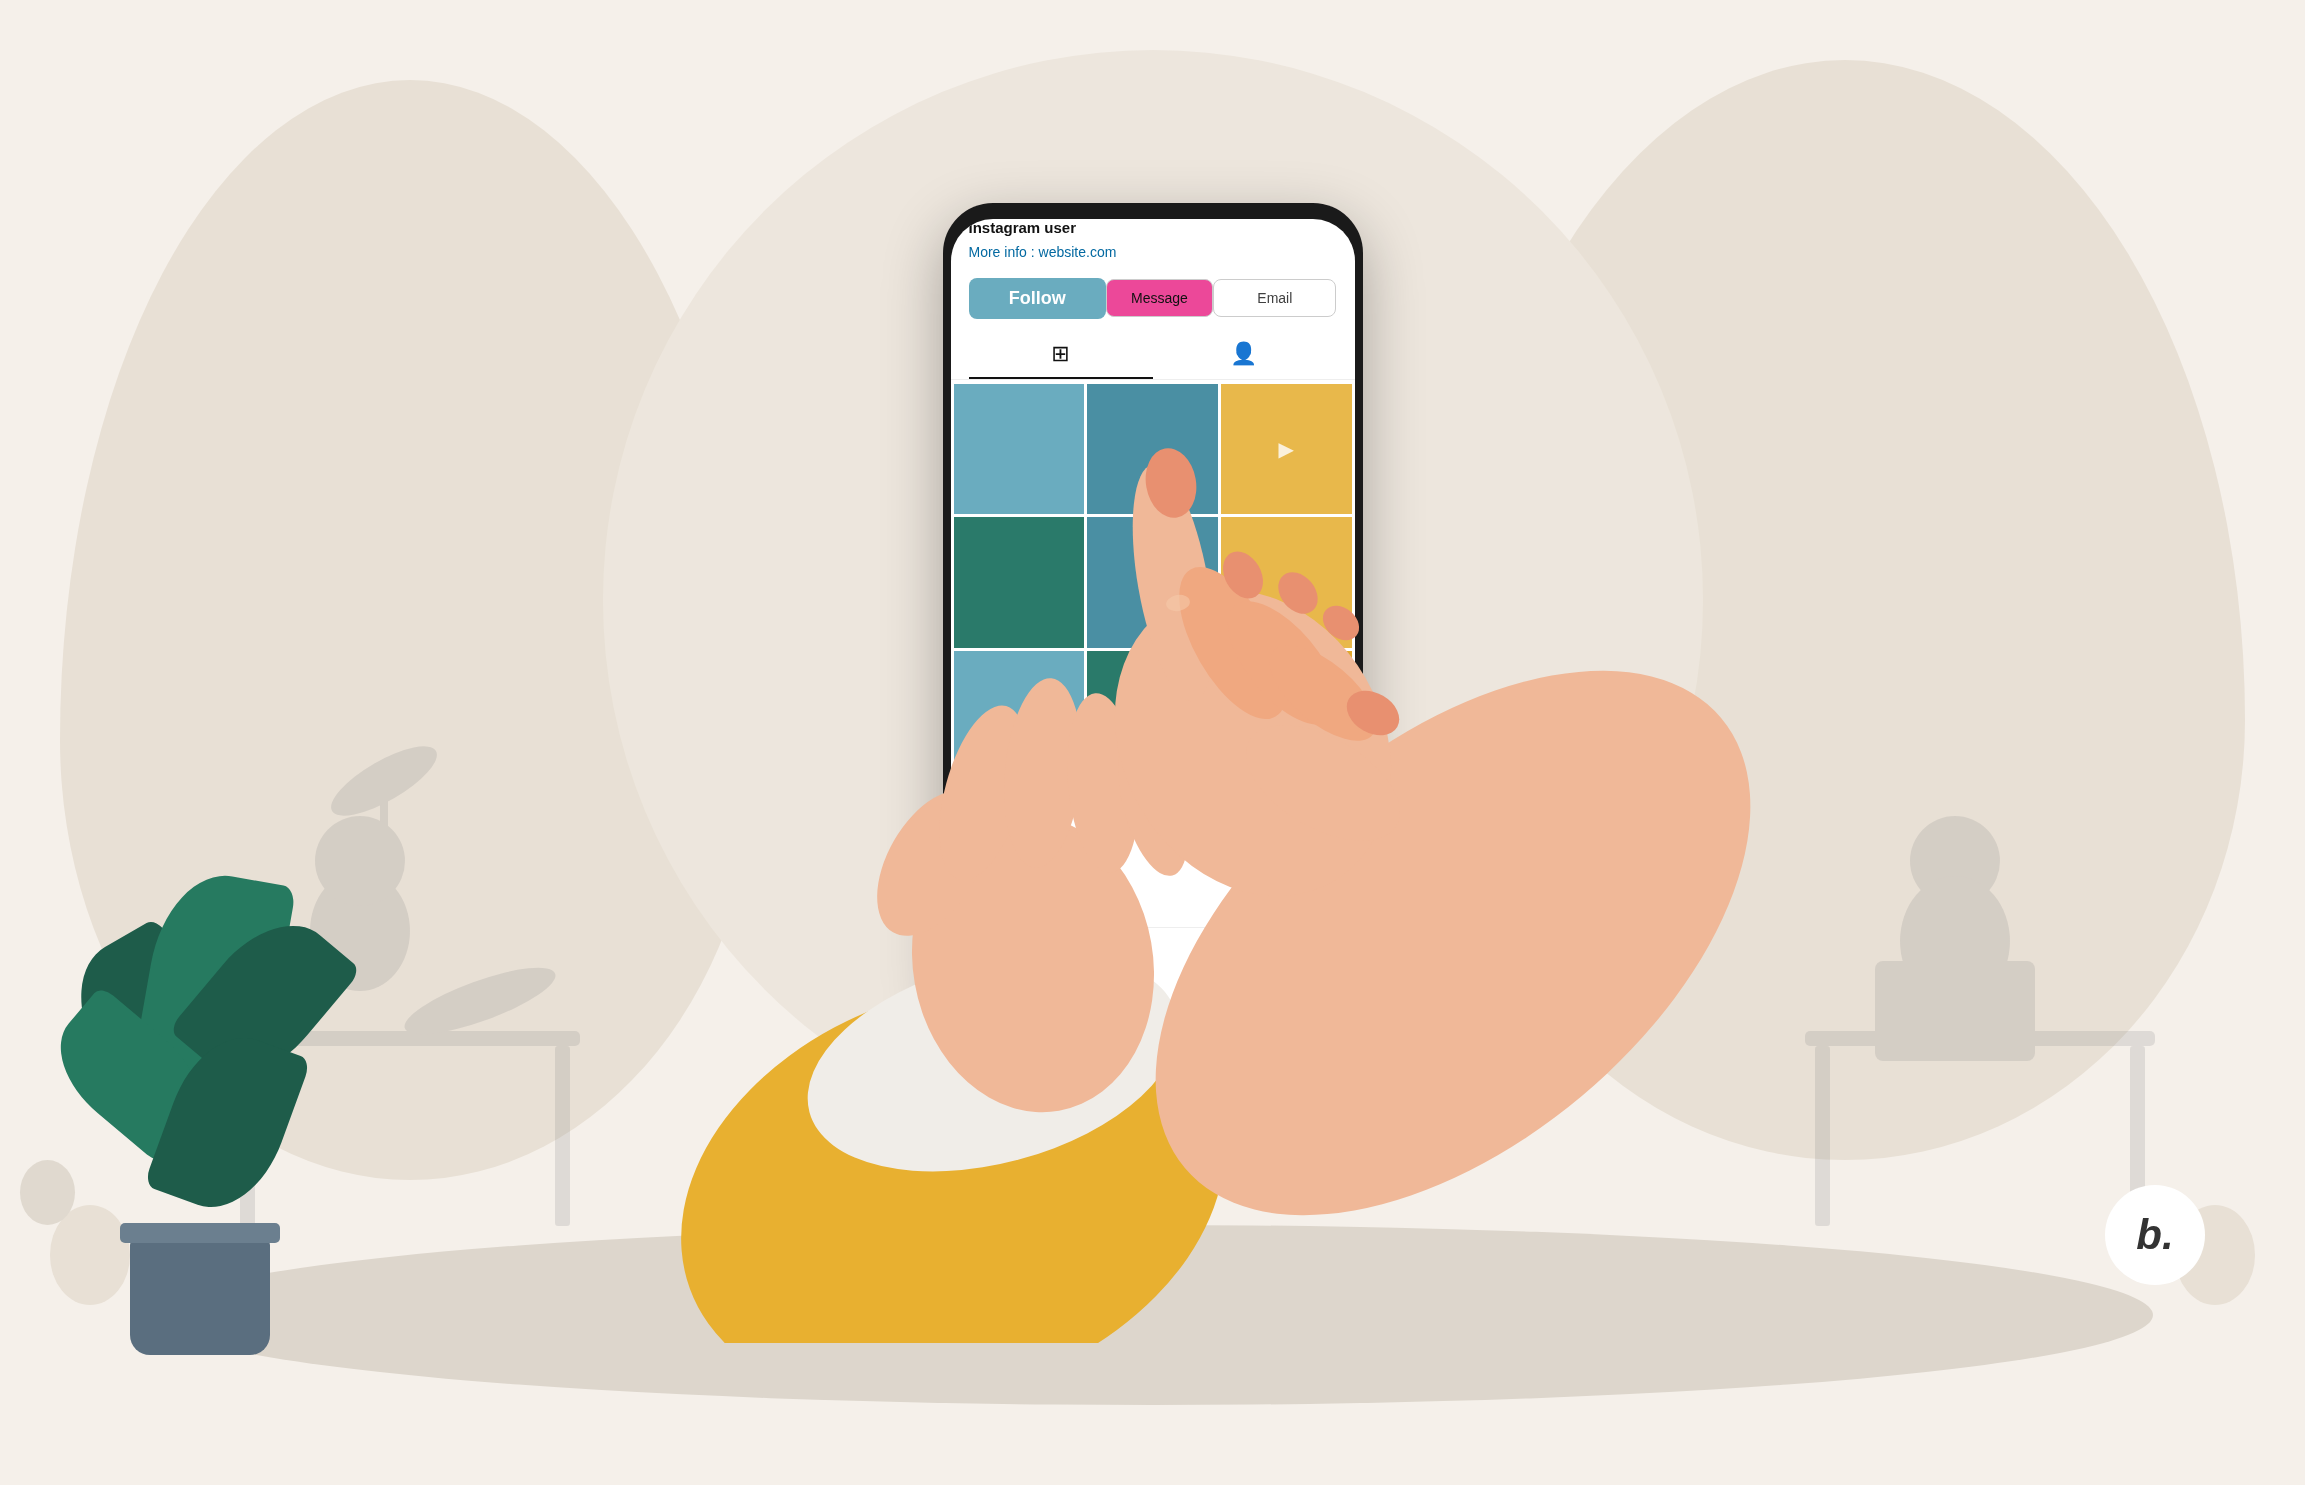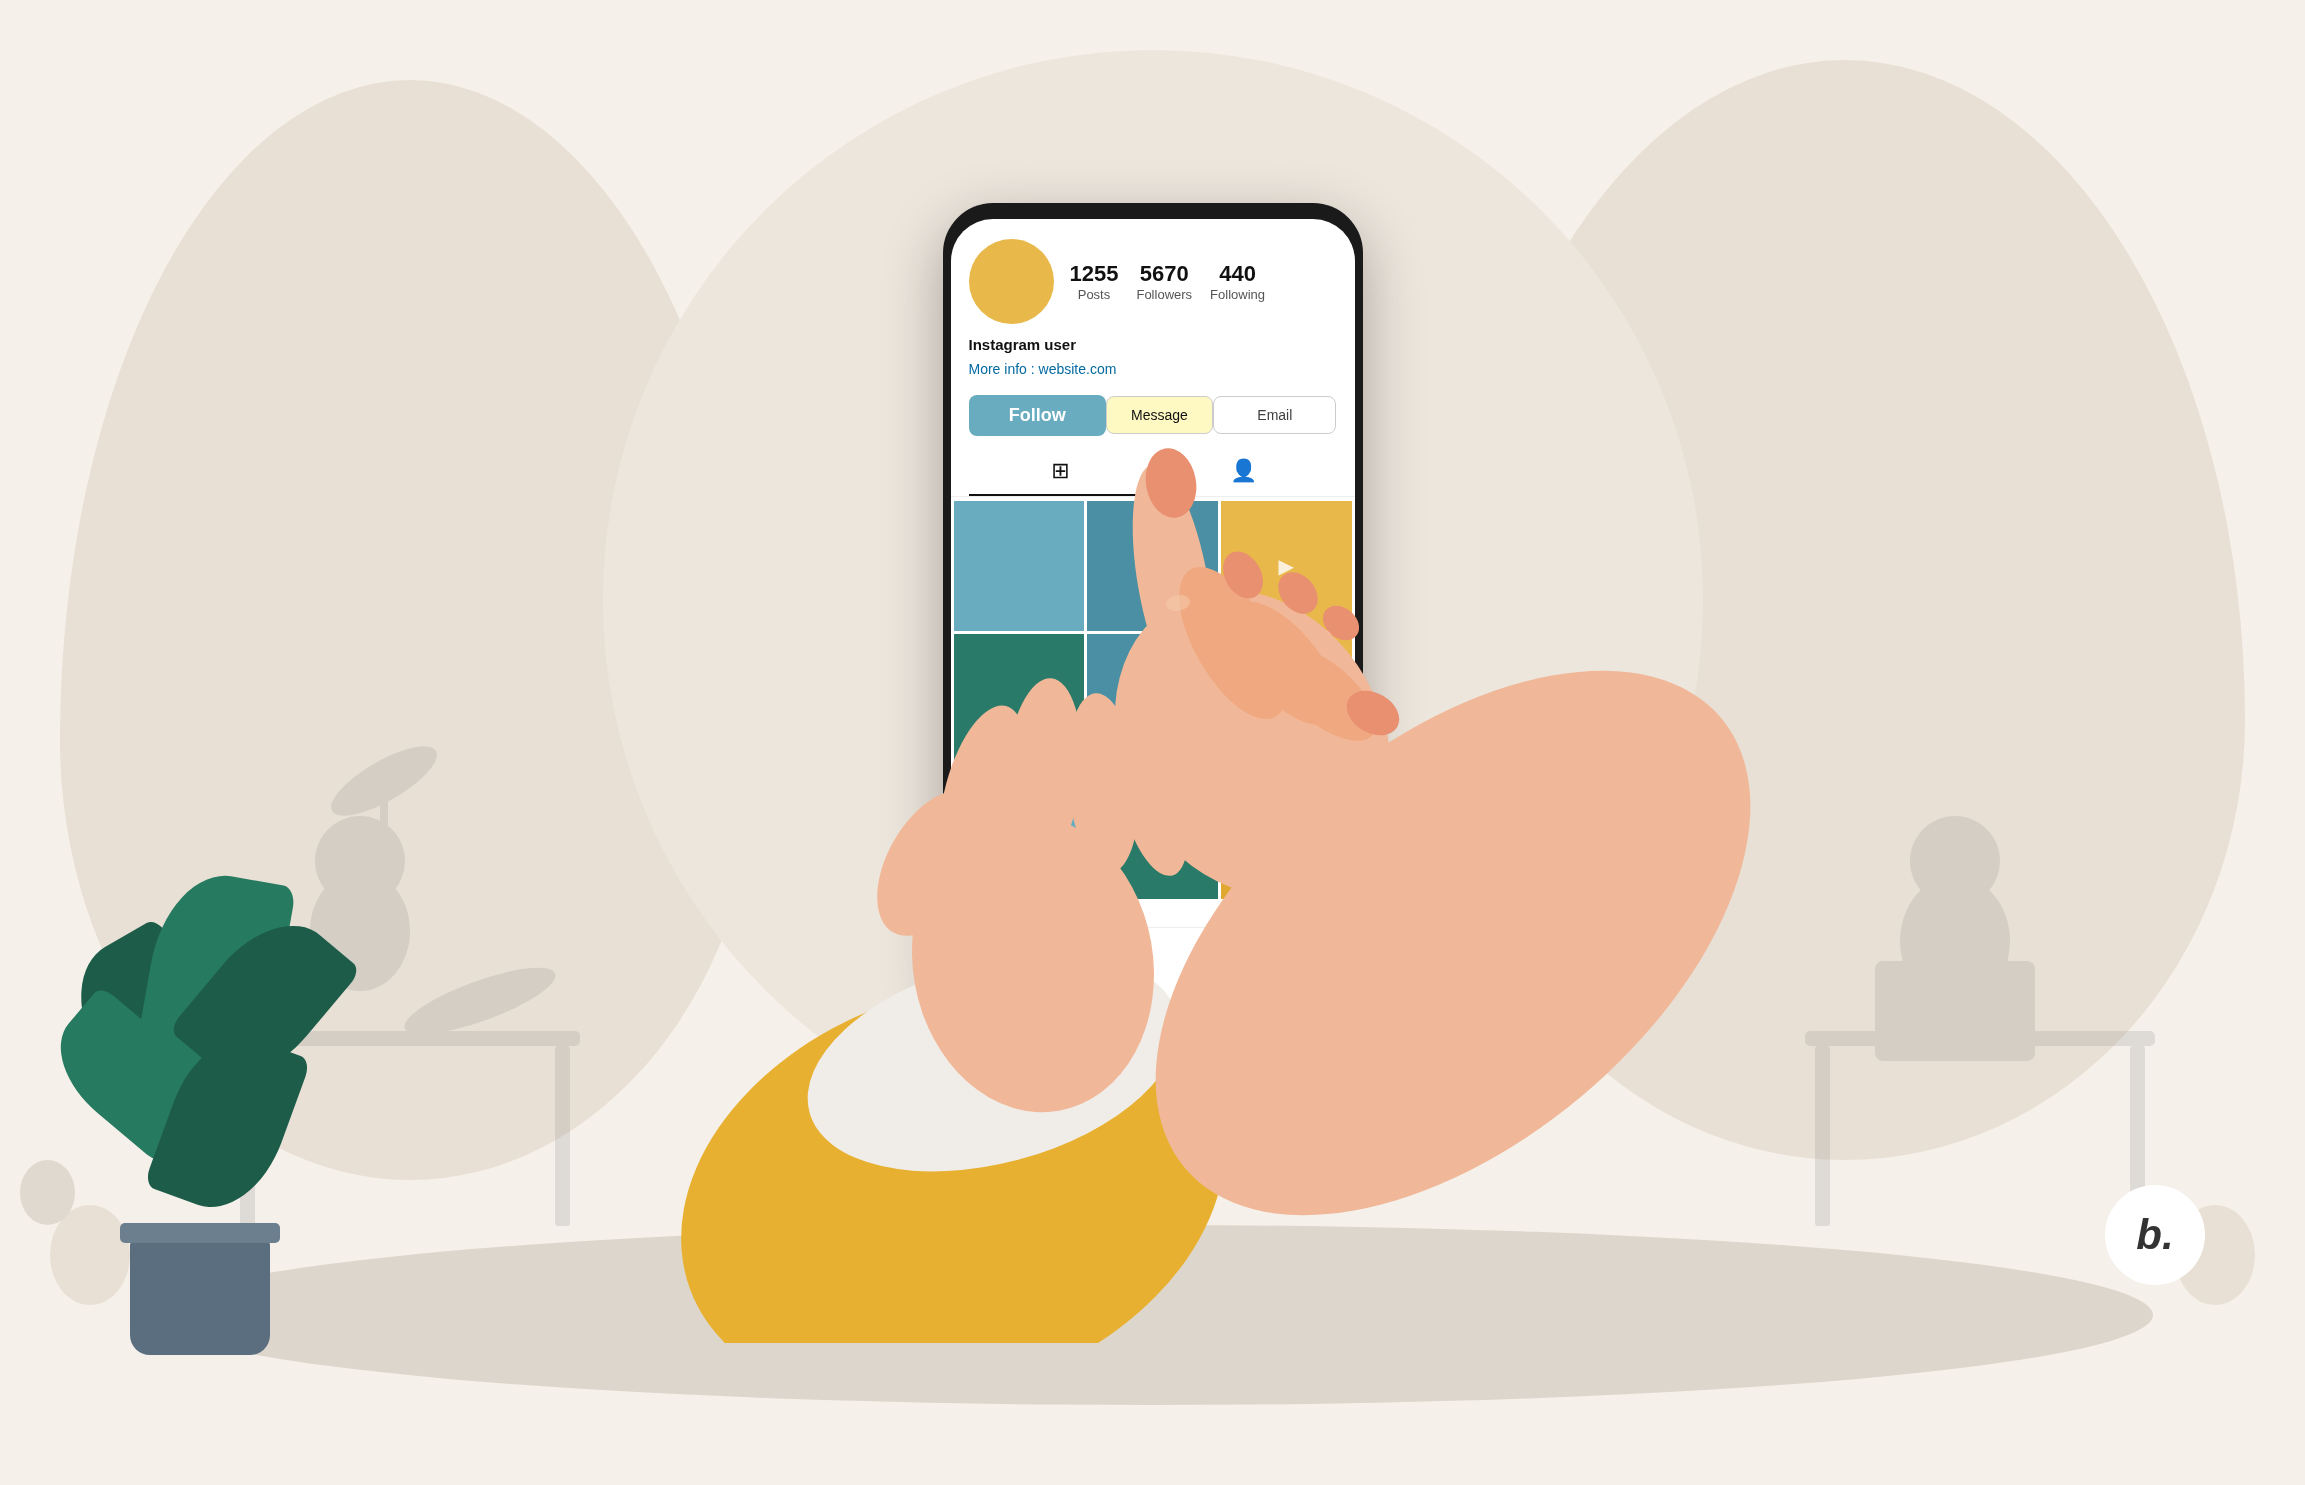"1255" div.instagram-header { html: <div> <div></div> <div> <div> <span>1255</span> <span>Posts</span> </div> <div> <span>5670</span> <span>Followers</span> </div> <div> <span>440</span> <span>Following</span> </div> </div> </div> -> none }
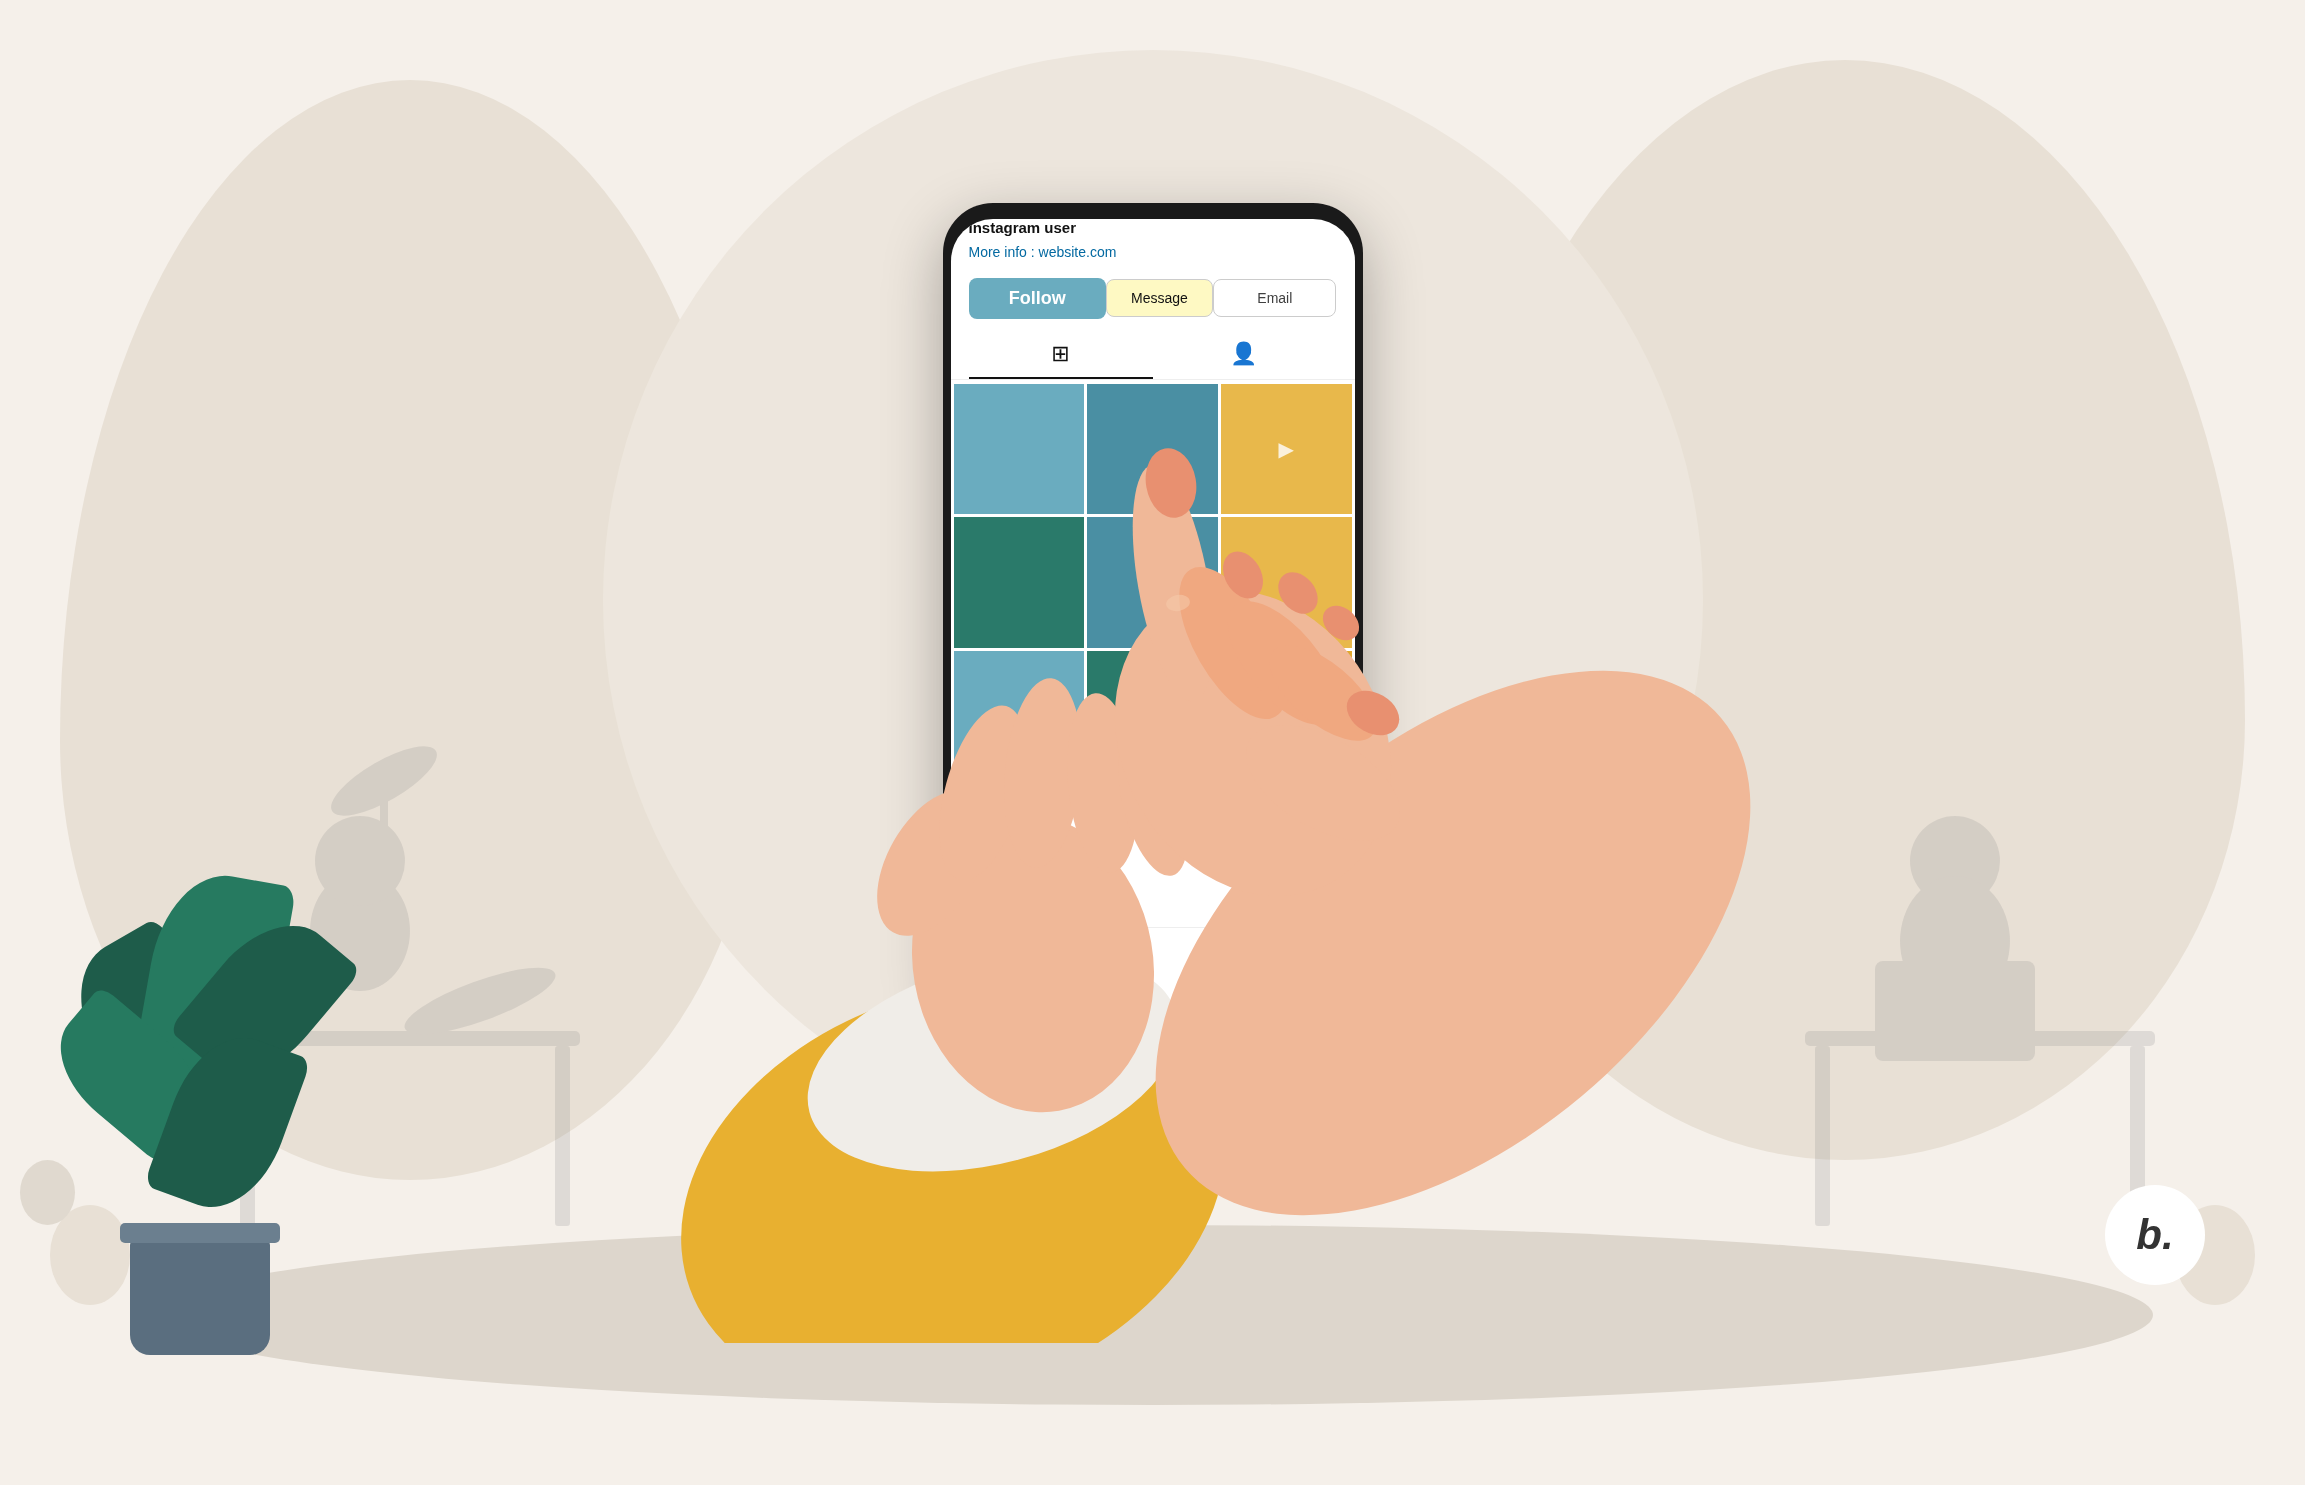"Message" .btn-message { background: #fef9c3 -> #ec4899 }
